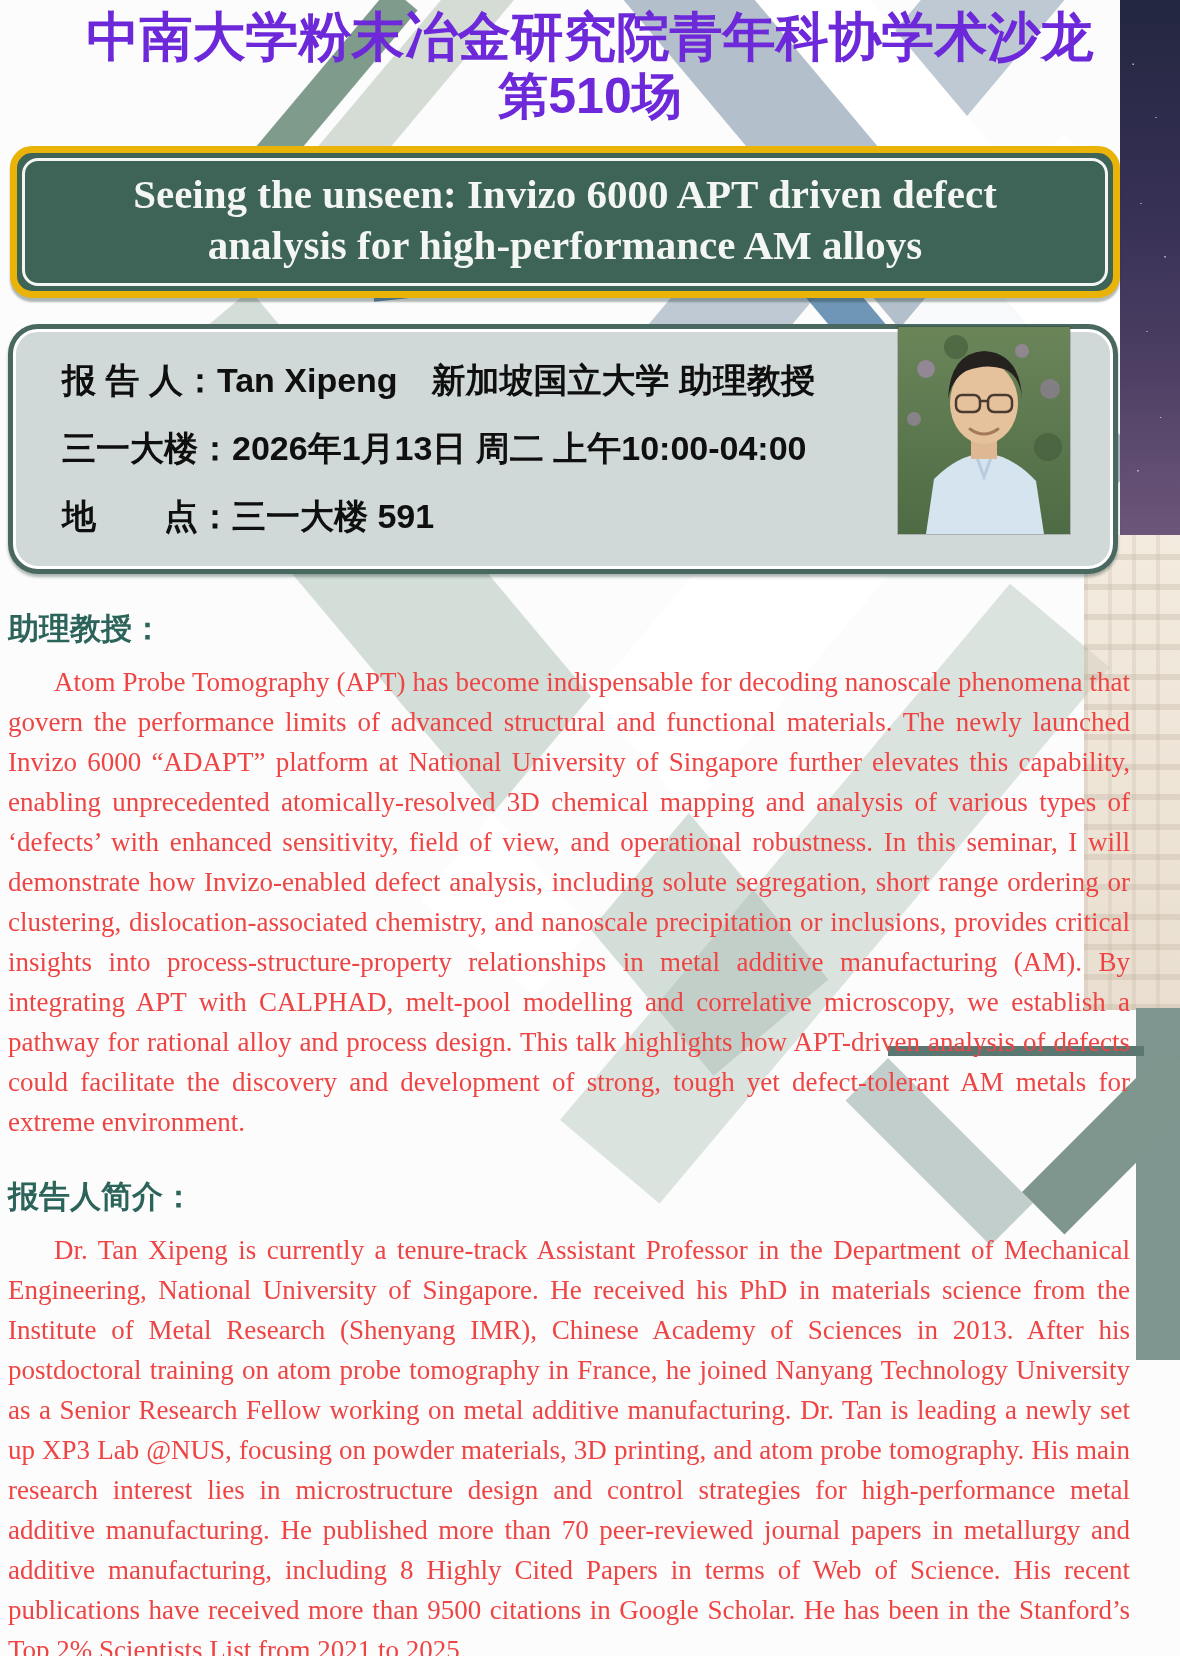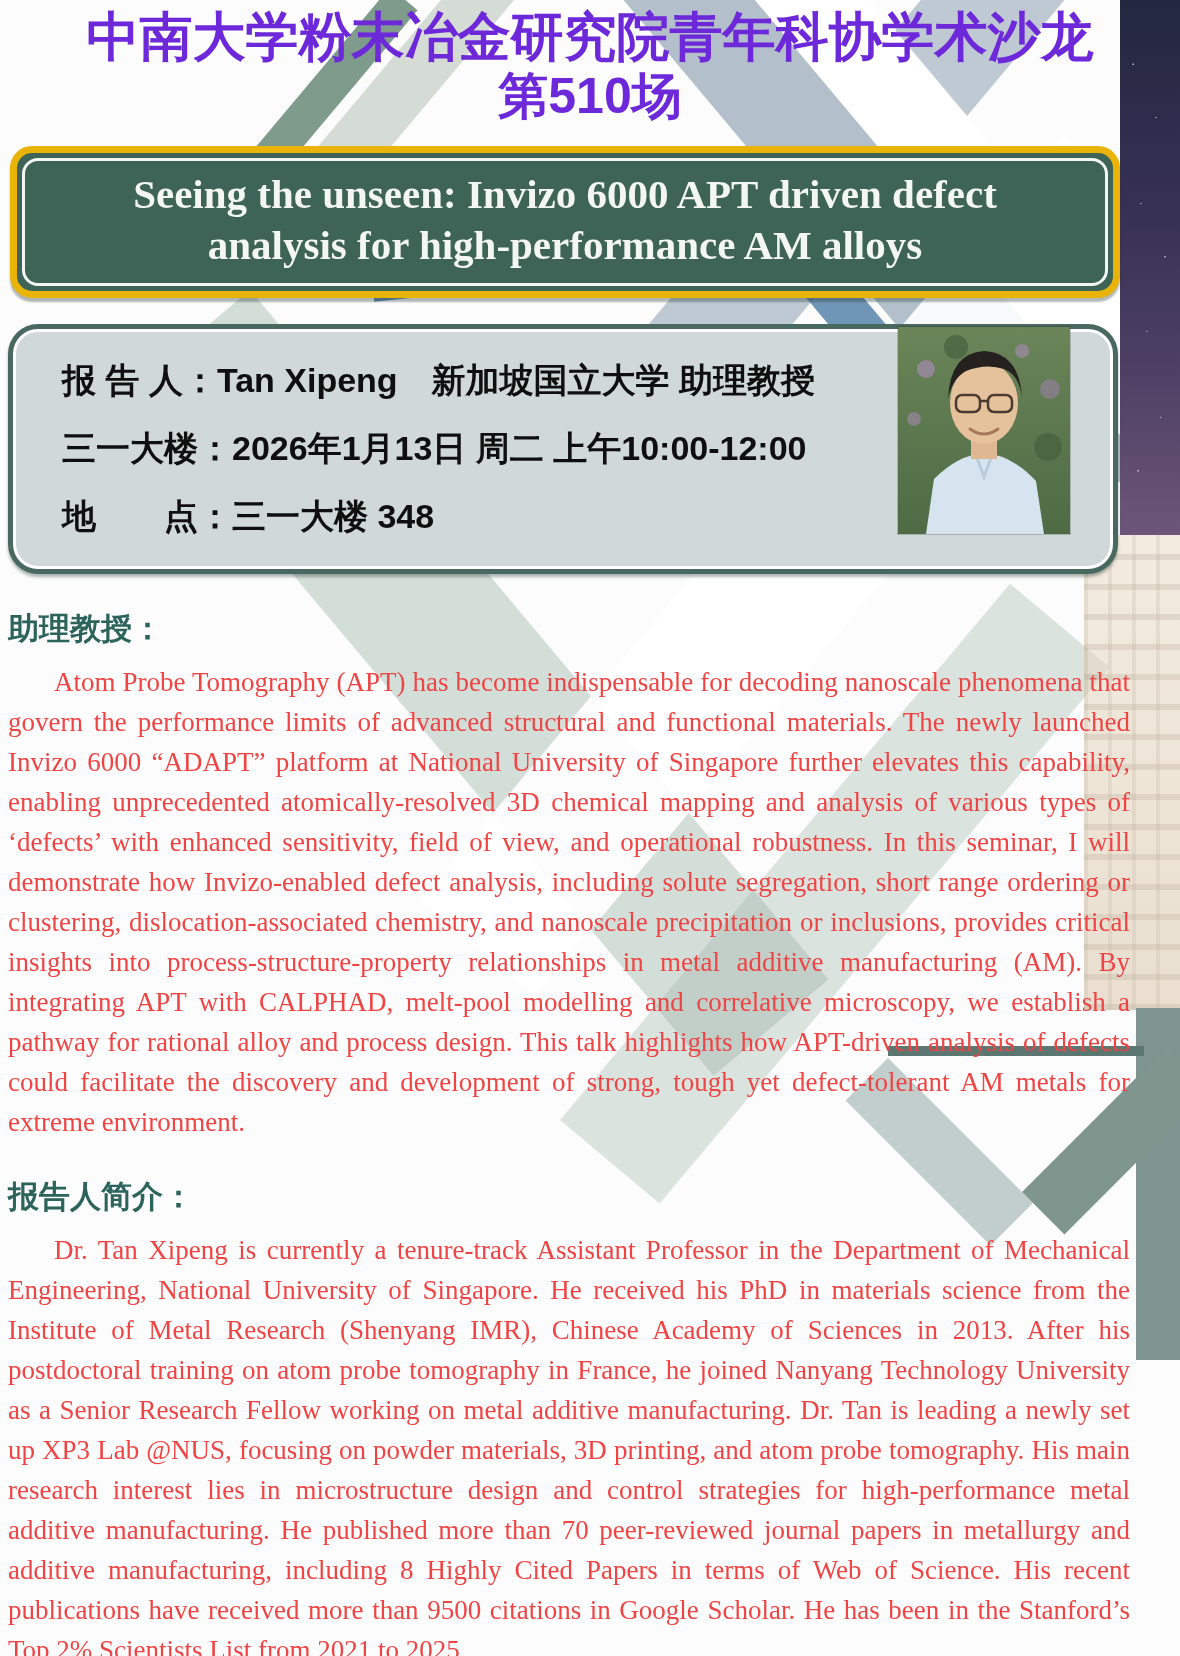"2026年1月13日 周二 上午10:00-12:00" span.val { text: 10:00-12:00 -> 10:00-04:00 }
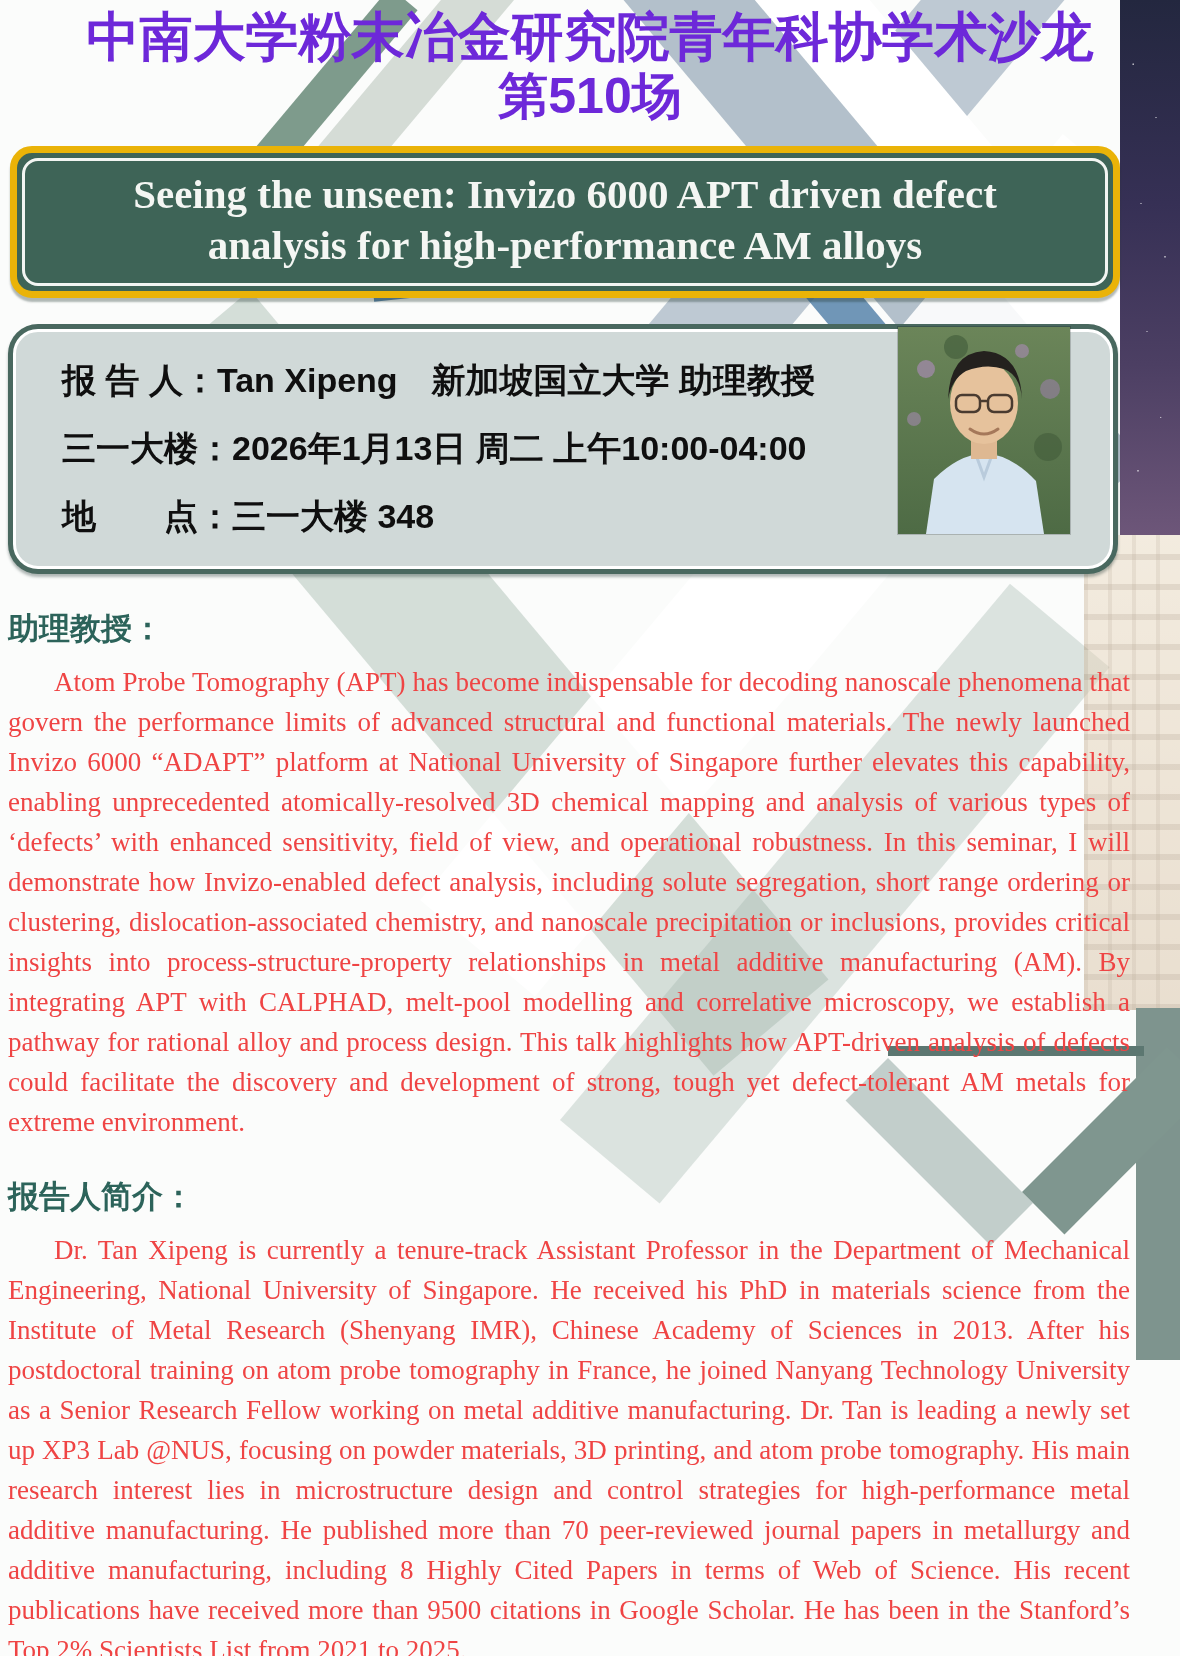"三一大楼 348" span.val { text: 348 -> 591 }
